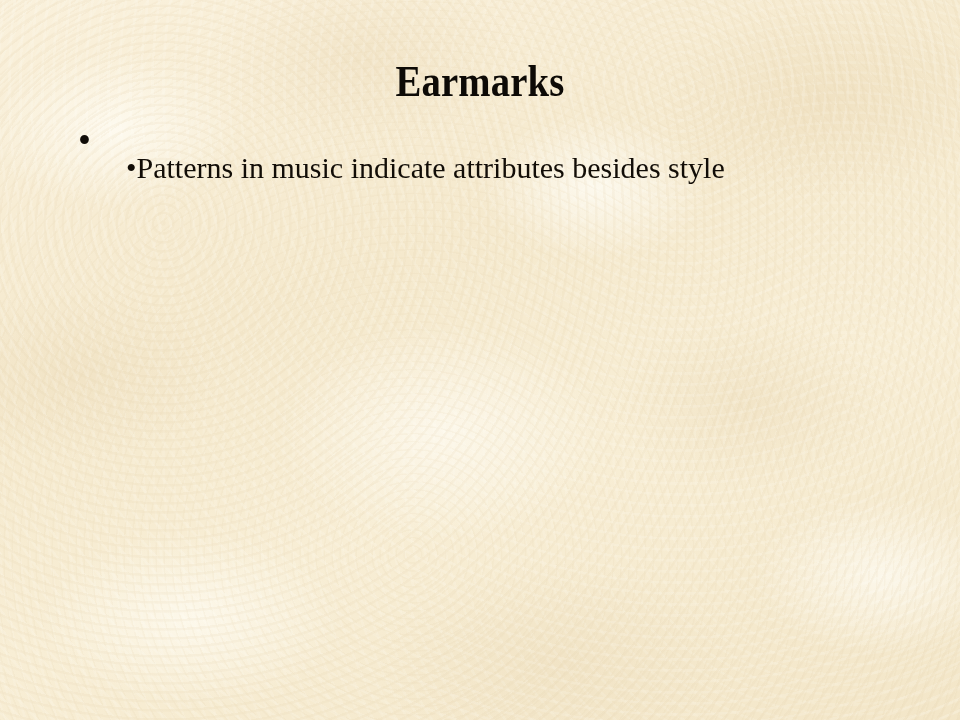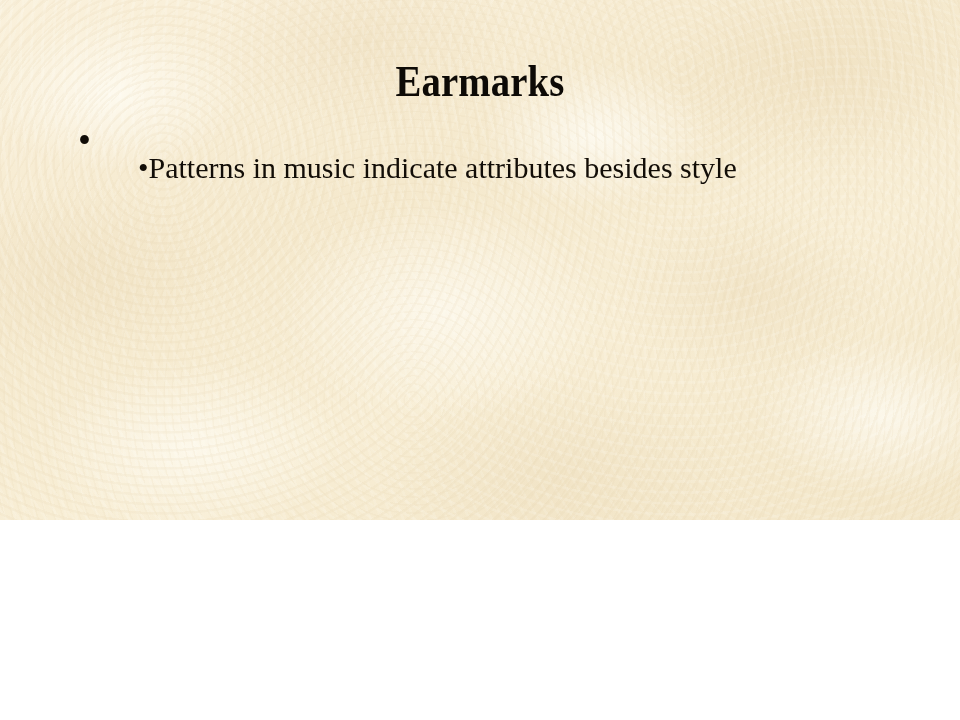"Earmarks" #slide { height: 520px -> 720px }
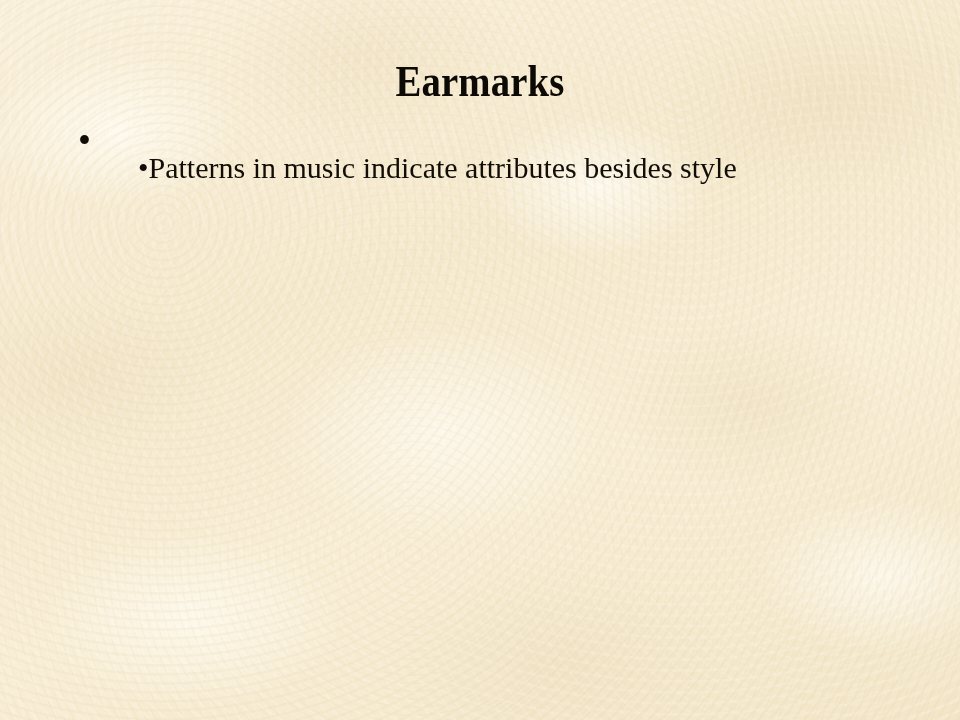"•Patterns in music indicate attributes" .lvl2-list { margin: 16px -> 4px }
